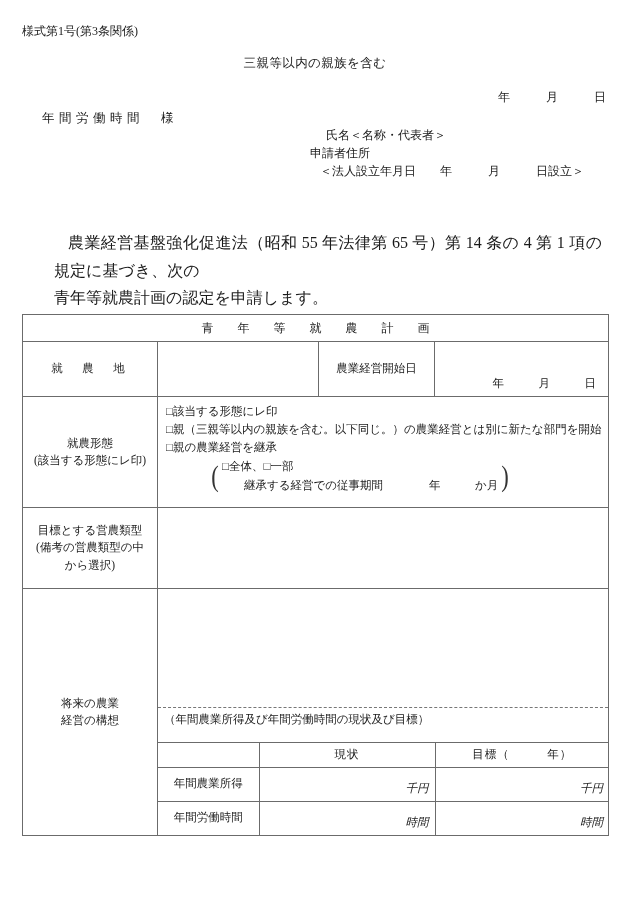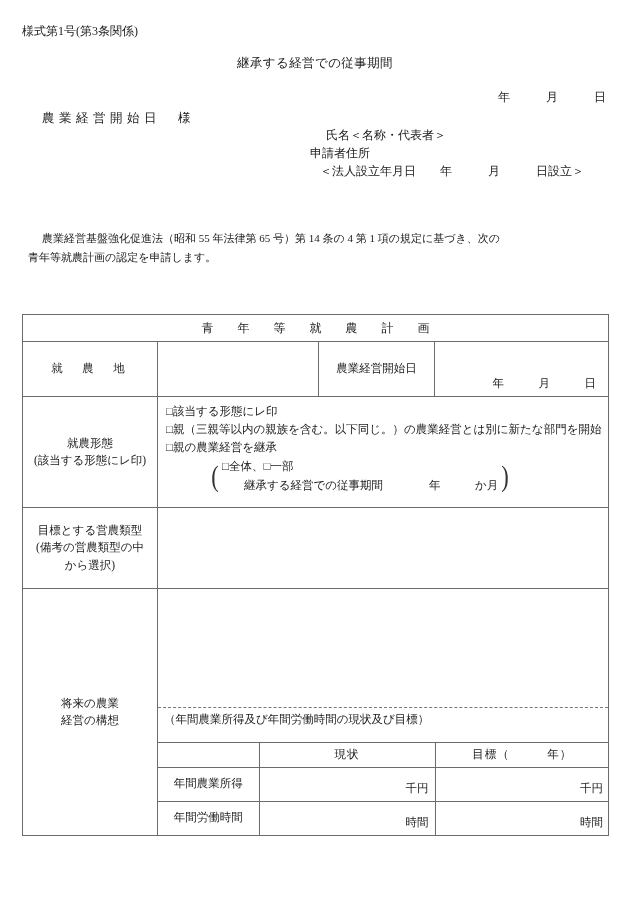"継承する経営での従事期間" div.doc-title { text: 継承する経営での従事期間 -> 三親等以内の親族を含む }
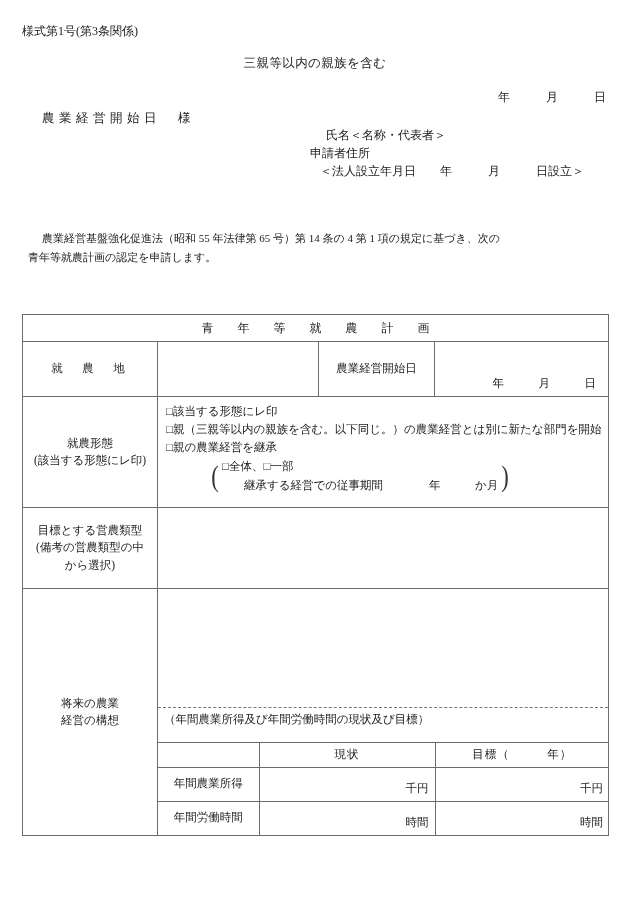"農業経営開始日 様" div.addressee { text: 農業経営開始日 -> 年間労働時間 }
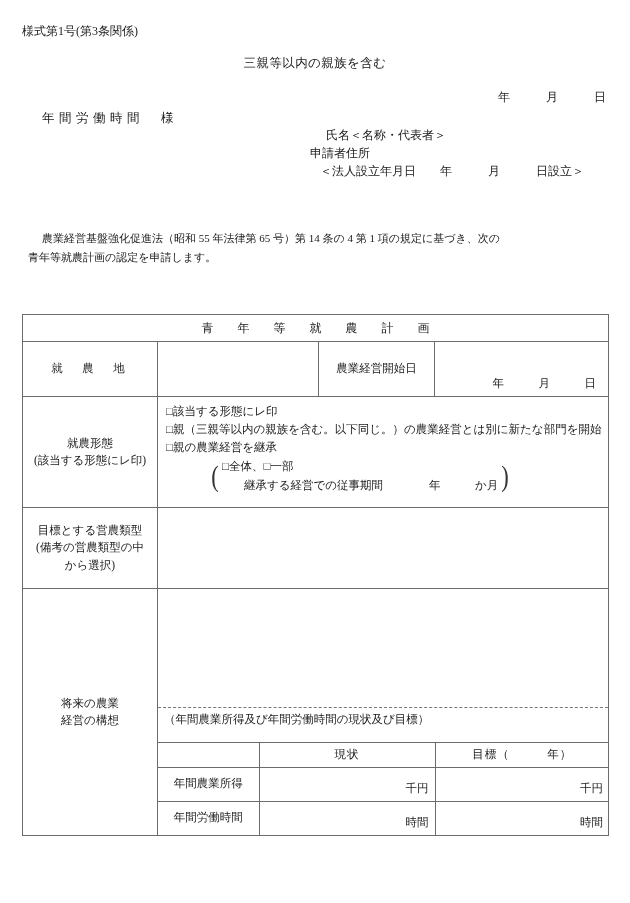"農業経営基盤強化促進法（昭和 55 年法律第 65 号）第" .statement { font-size: 11px -> 16px; left: 28px -> 54px }
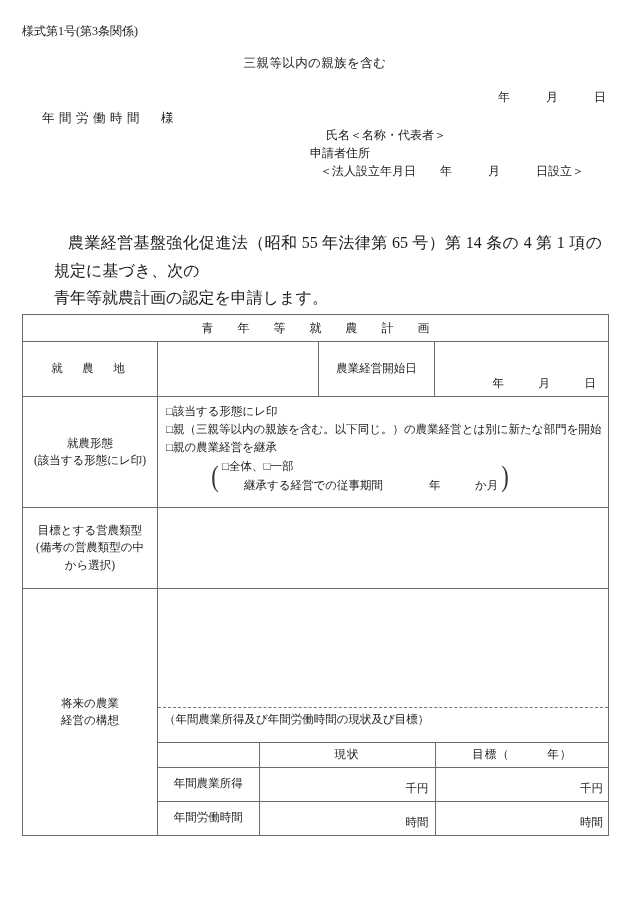"千円" .sub-unit { font-style: none -> italic }
